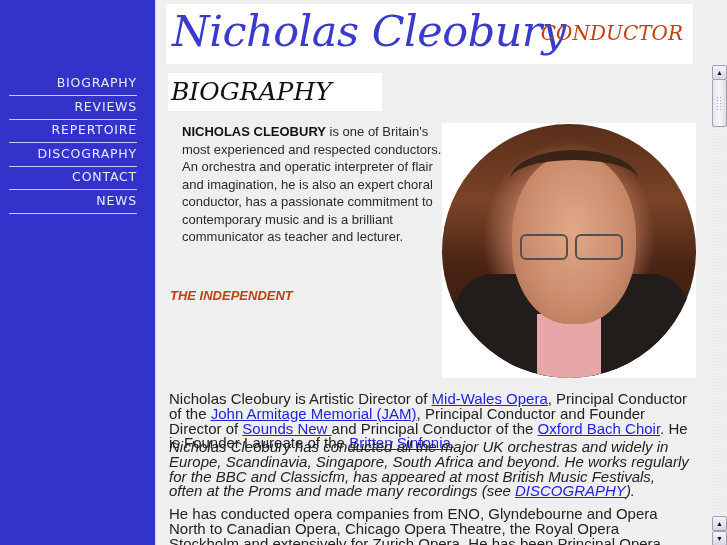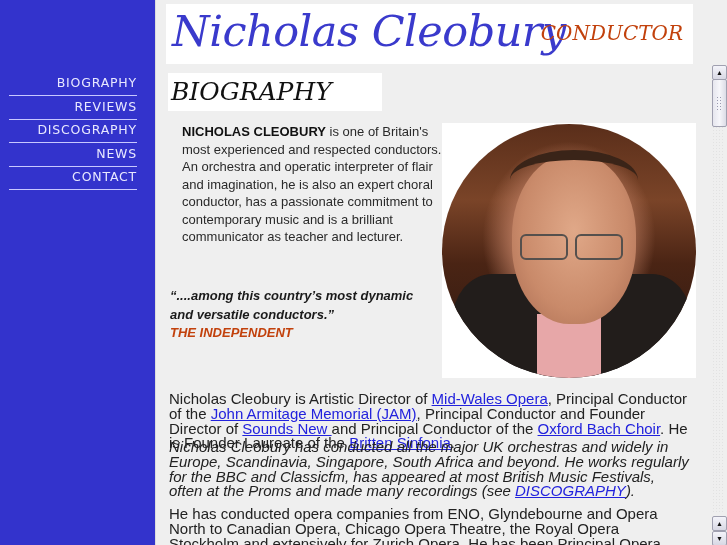"REPERTOIRE" a.nav-item { html: none -> <a>REPERTOIRE</a> }
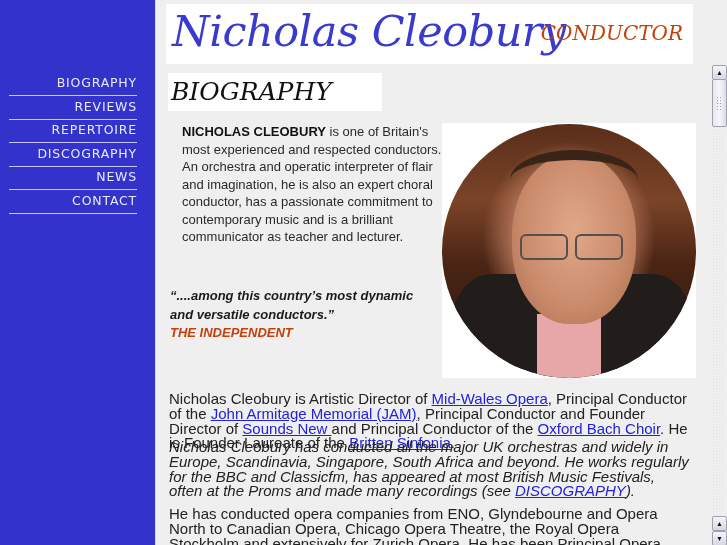"NEWS" a.nav-item { order: before "CONTACT" -> after "CONTACT" }
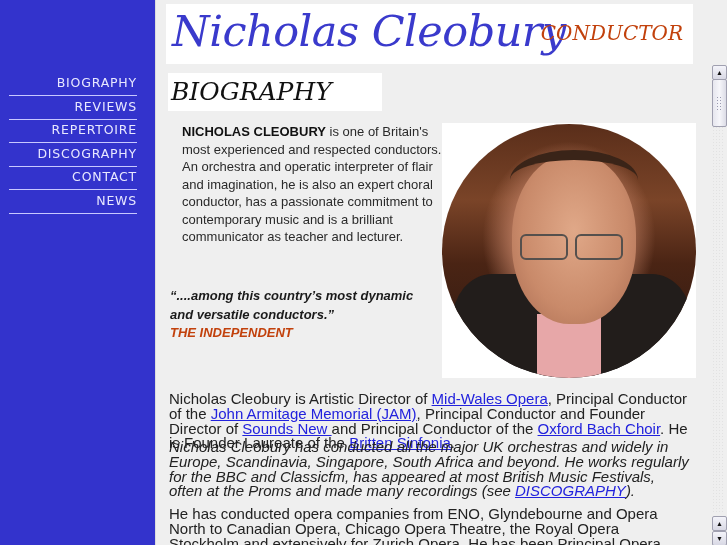"“....among this country’s most dynamic" span { html: <span>“....among this country’s most dynamic and versatile conductors.”</span> -> none }
